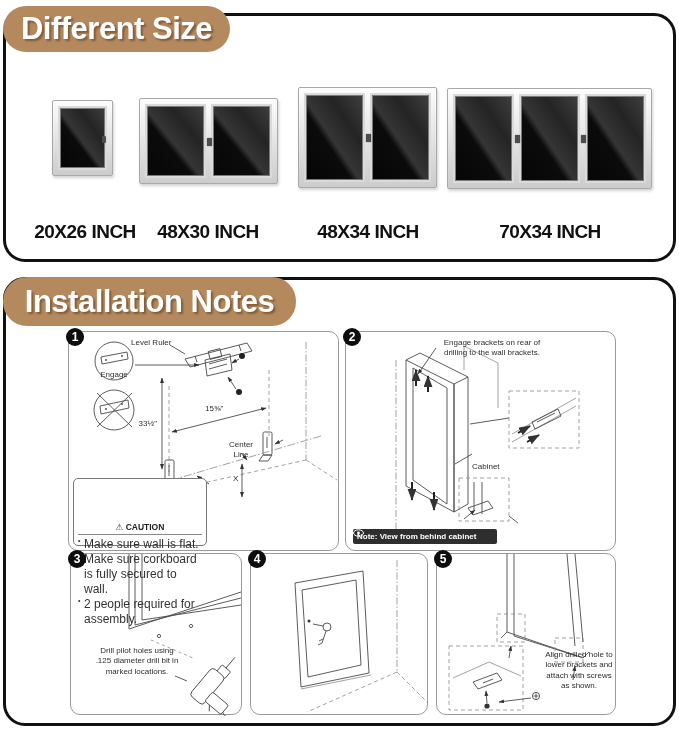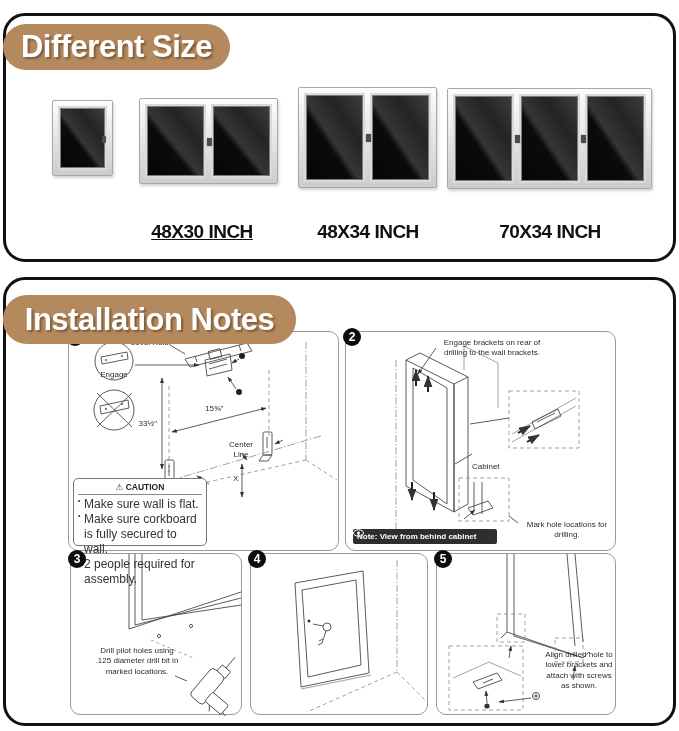"Different Size" .title-badge { margin-top: 18px -> none }
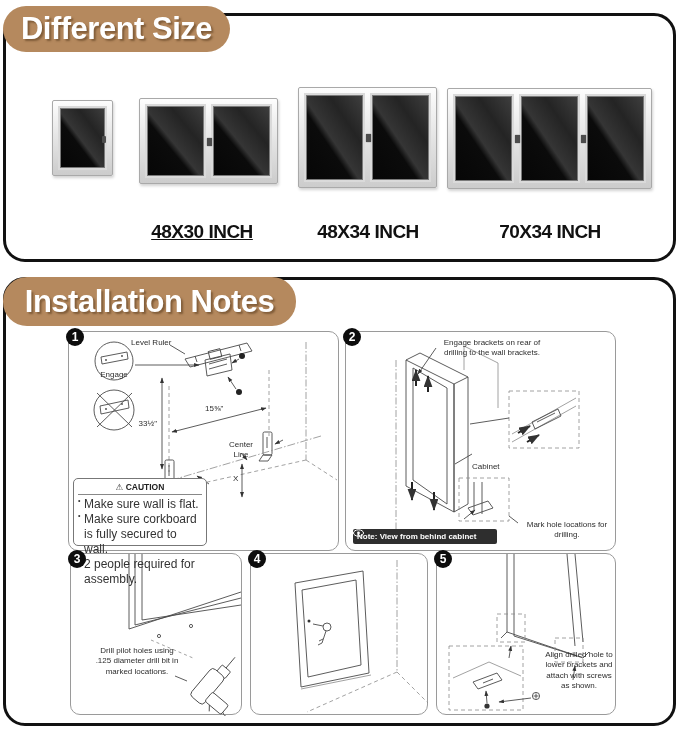"20X26 INCH" div.size-label { html: none -> <div>20X26 INCH</div> }
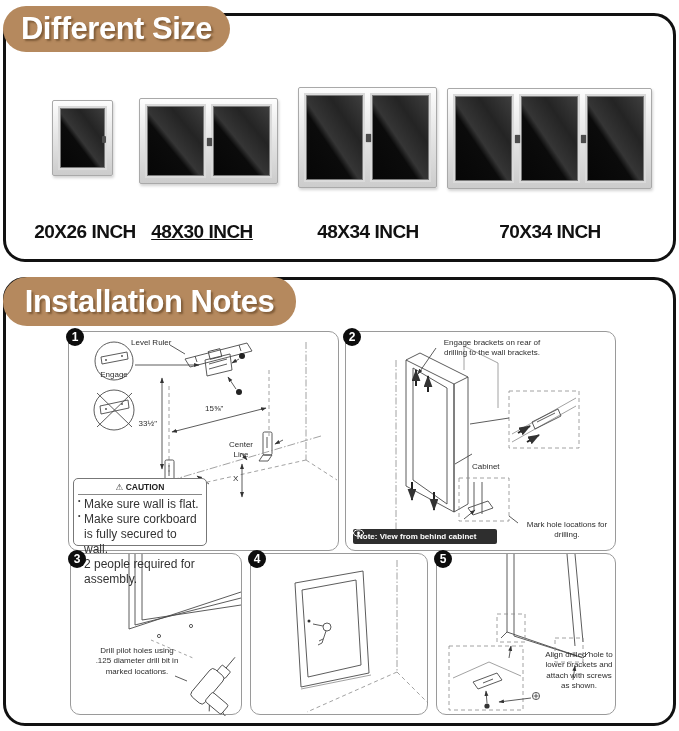"48X30 INCH" #lab2 { left: 147px -> 153px; text-decoration: underline -> none }
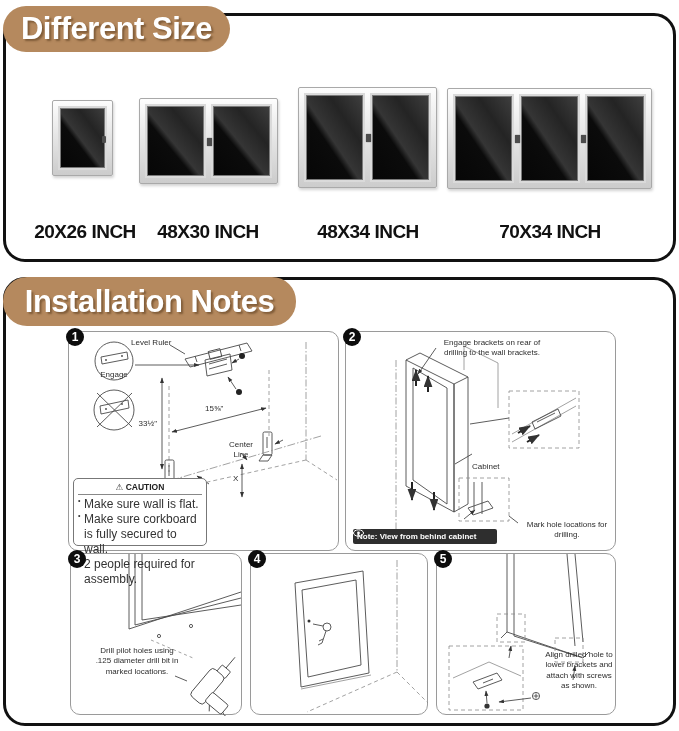"⚠ CAUTION" #caution-box .ct { margin-top: none -> 40px }
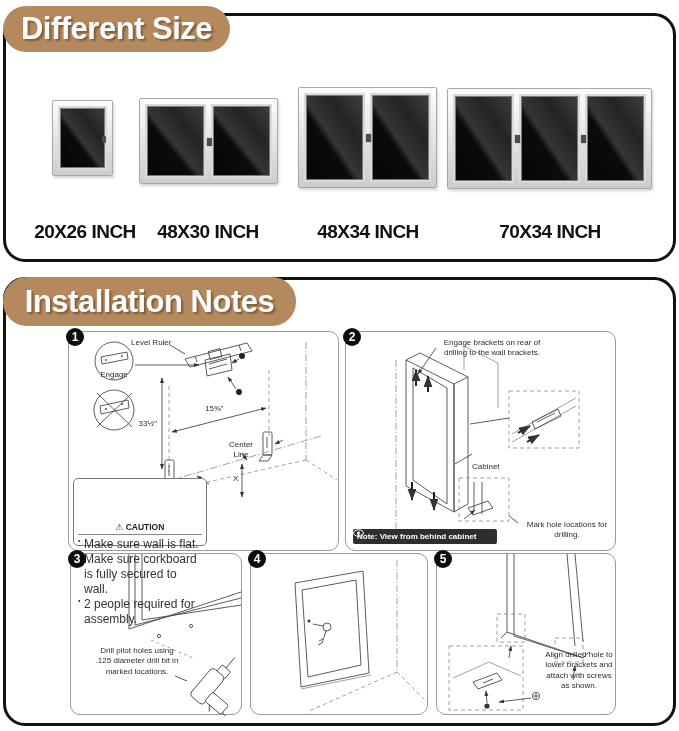"Mark hole locations for drilling." div.ann { html: <div>Mark hole locations for drilling.</div> -> none }
